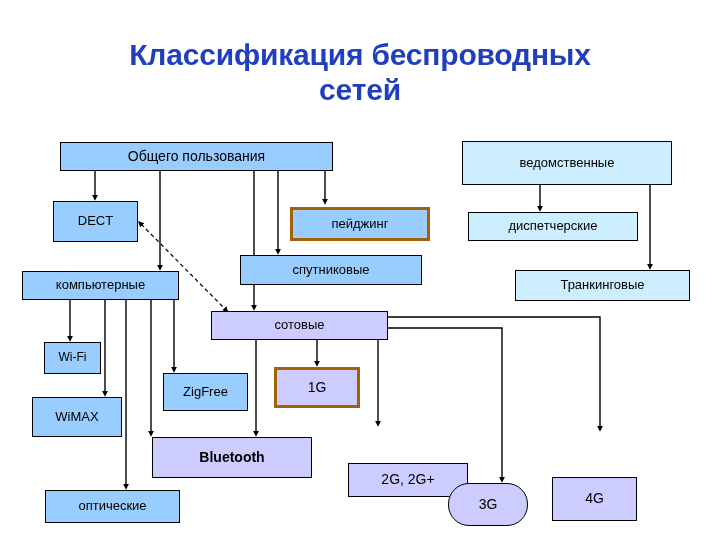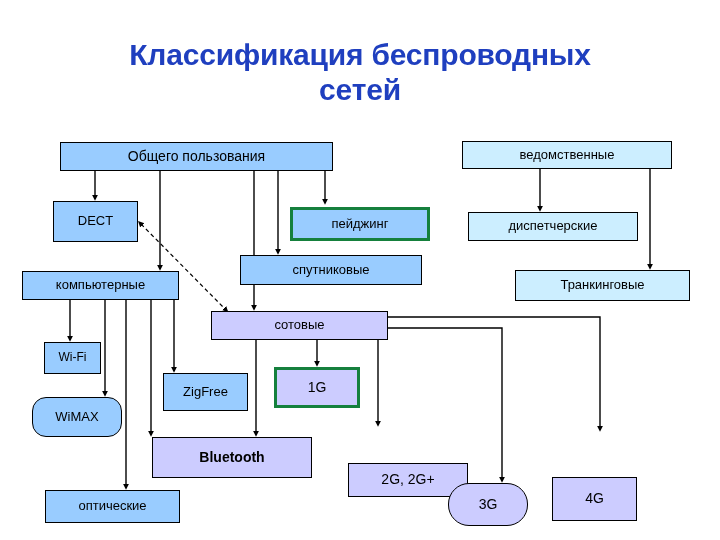"ведомственные" div.node { height: 28px -> 44px }
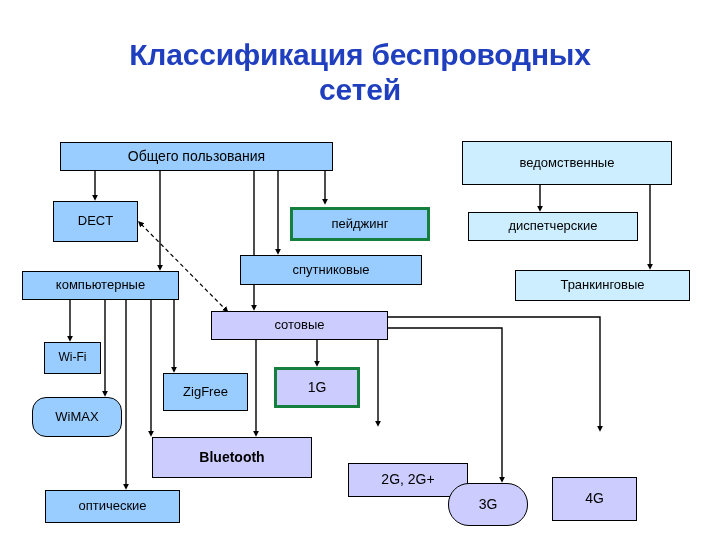"пейджинг" .node.thick { border: 3px solid #15803d -> 3px solid #a16207 }
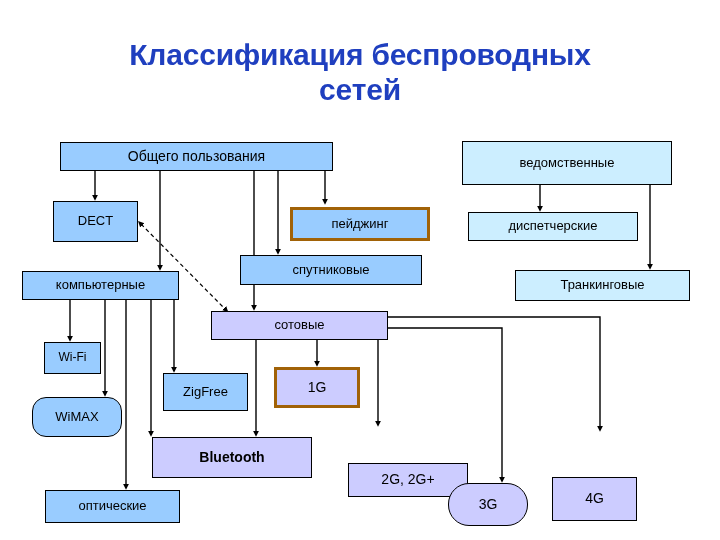"WiMAX" div.node { border-radius: 14px -> none }
